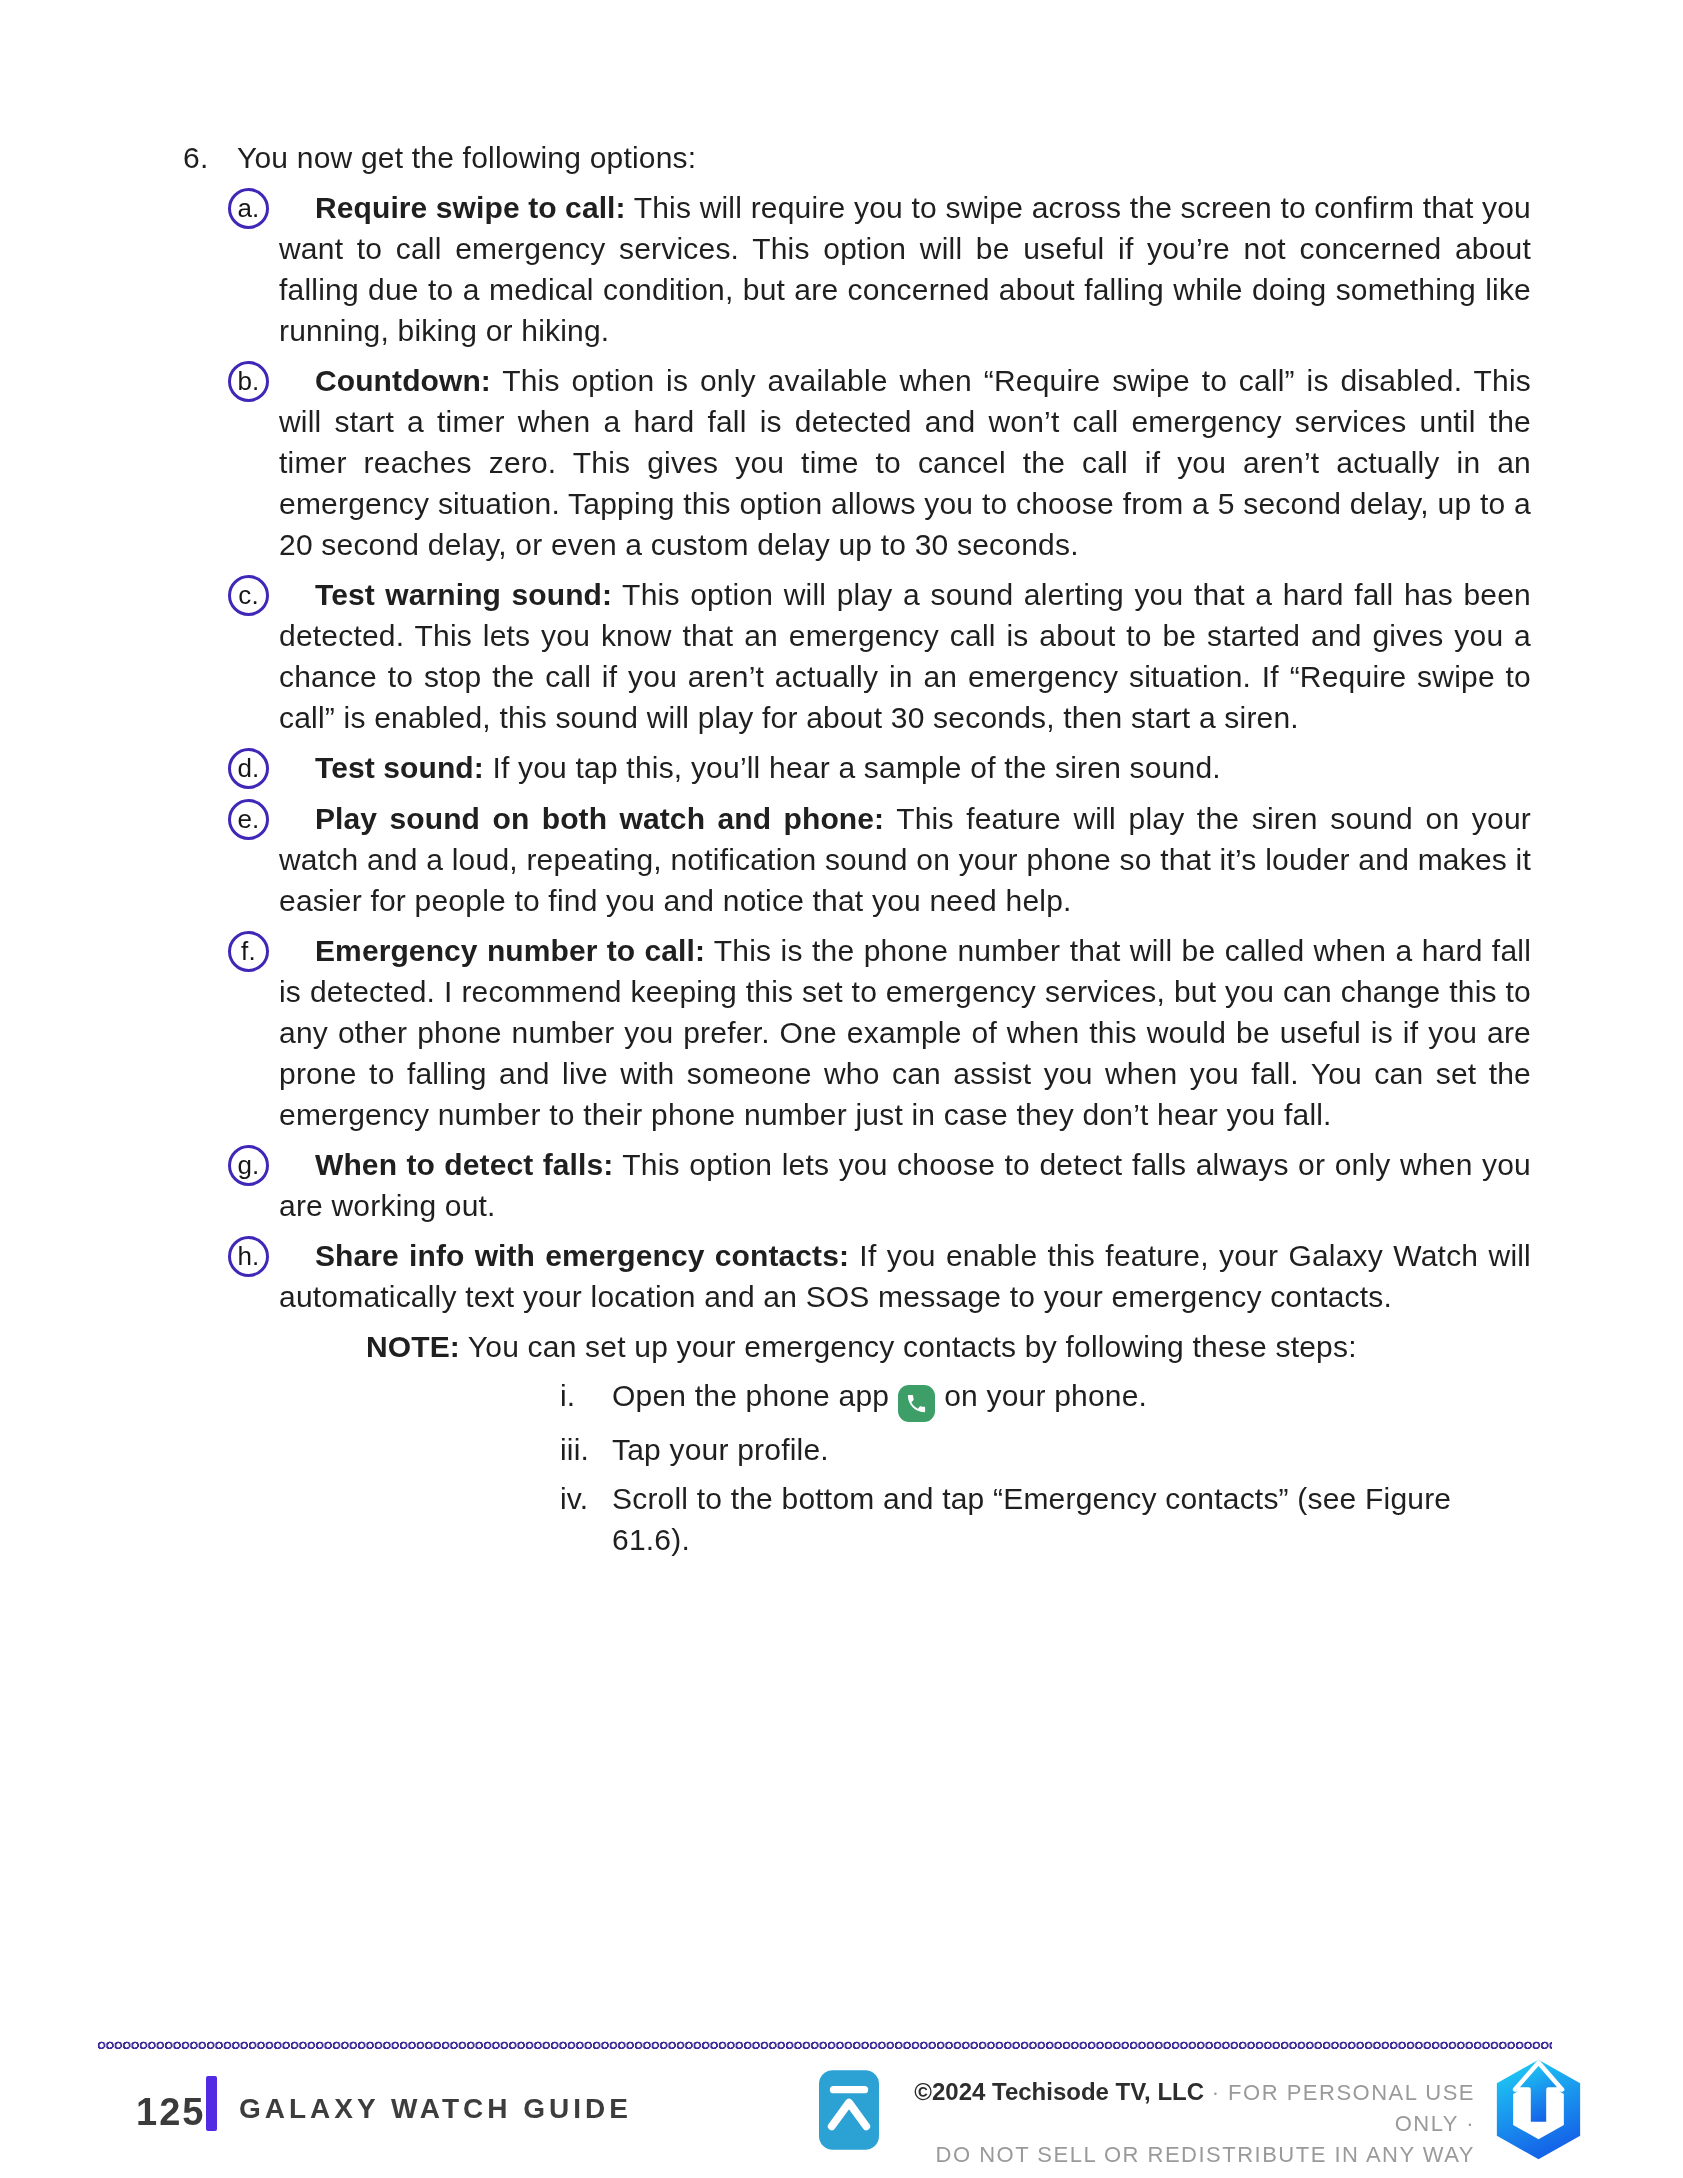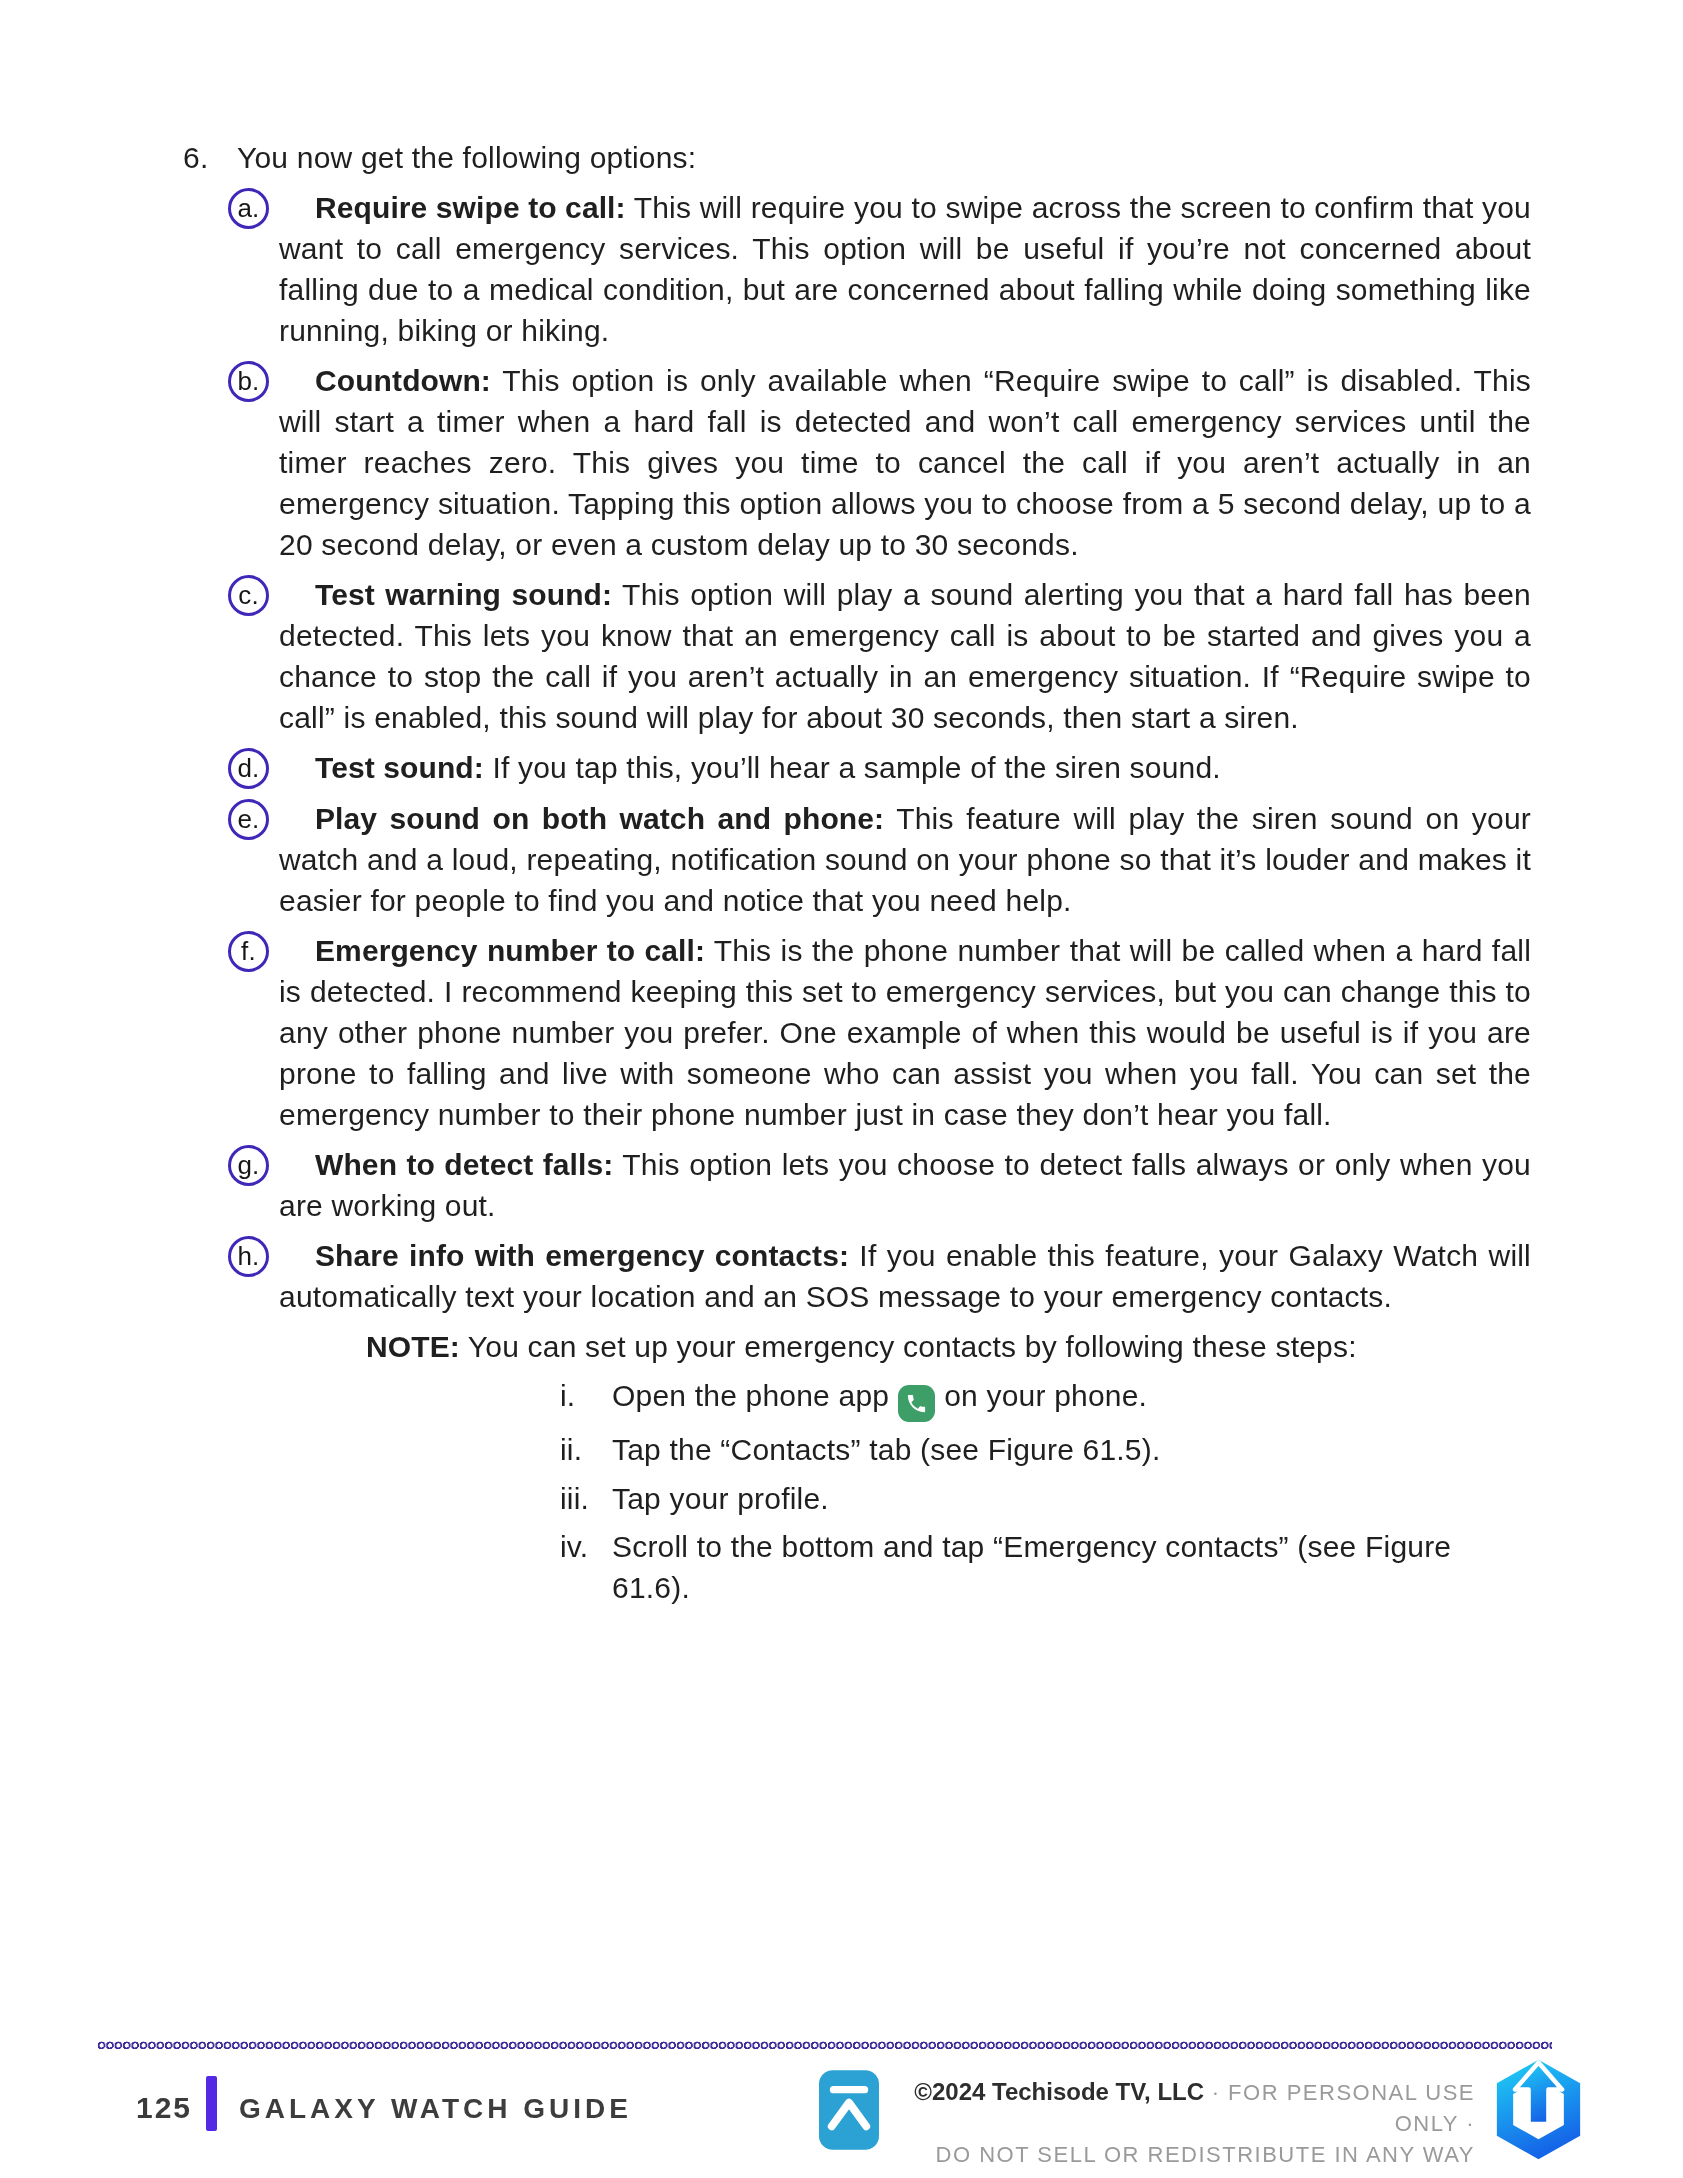"ii." div.step { html: <div> <span>ii.</span> <span>Tap the “Contacts” tab (see Figure 61.5).</span> </div> -> none }
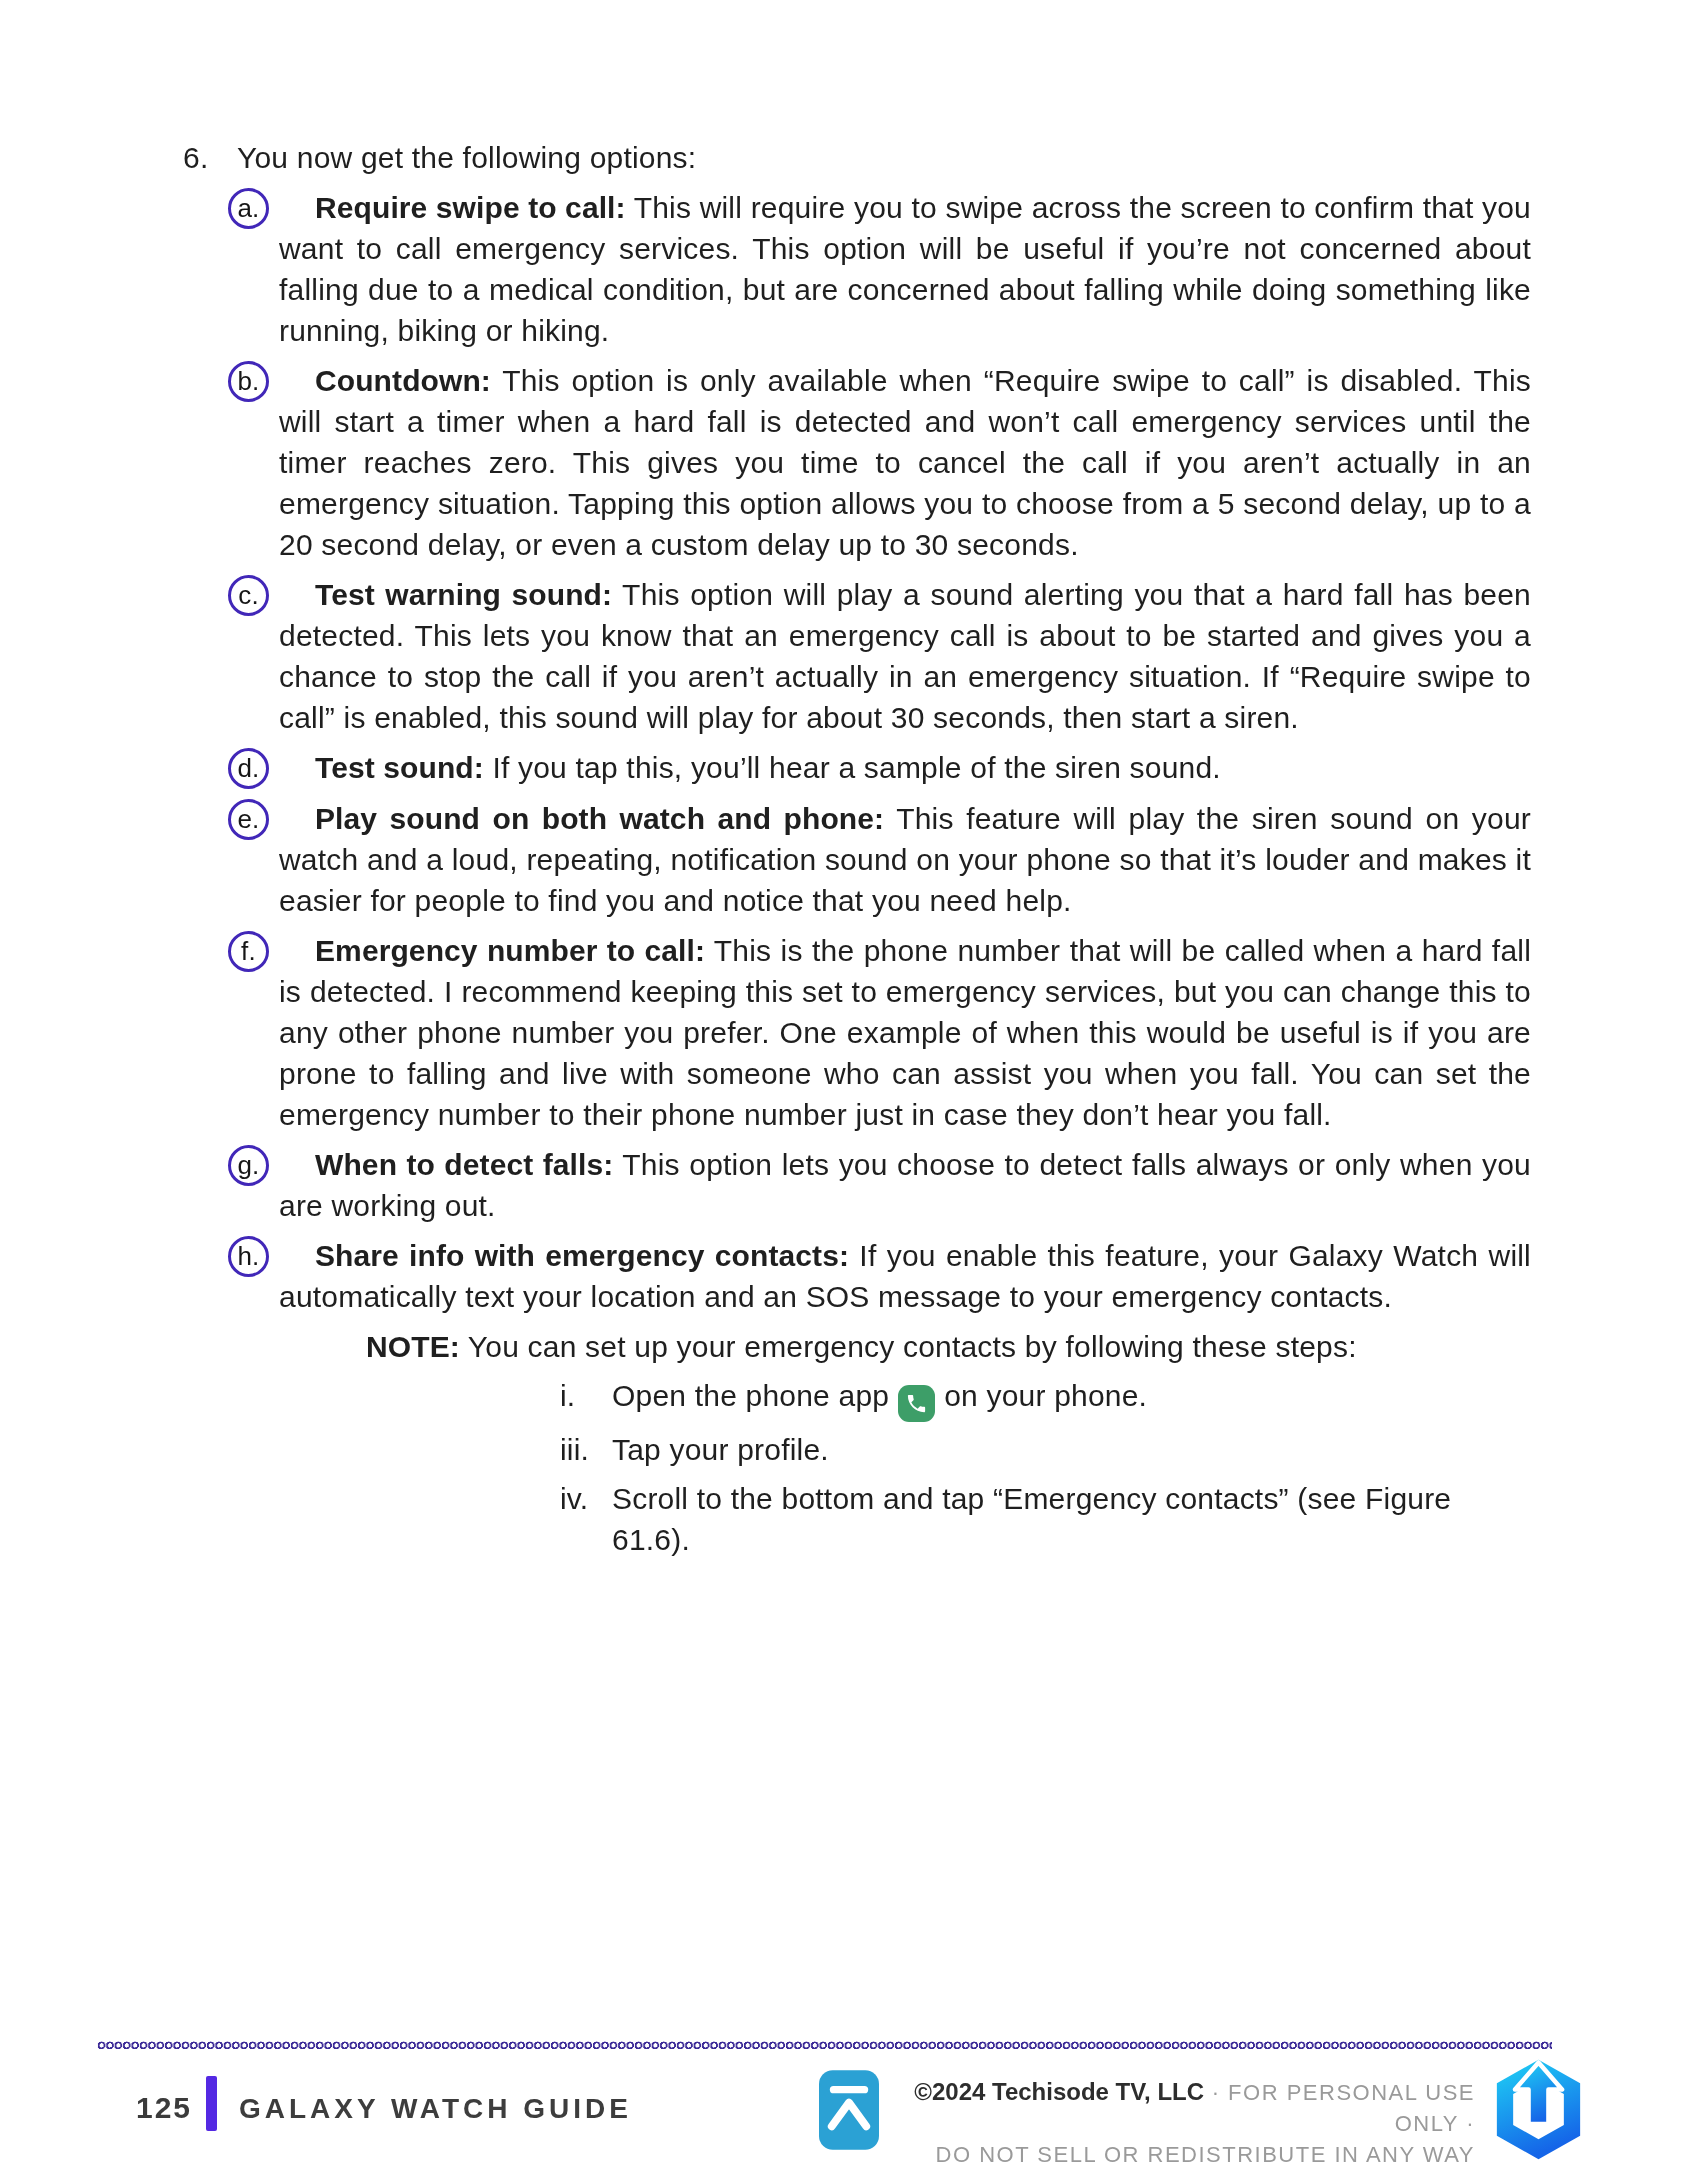"125" .page-number { font-size: 30px -> 38px }
